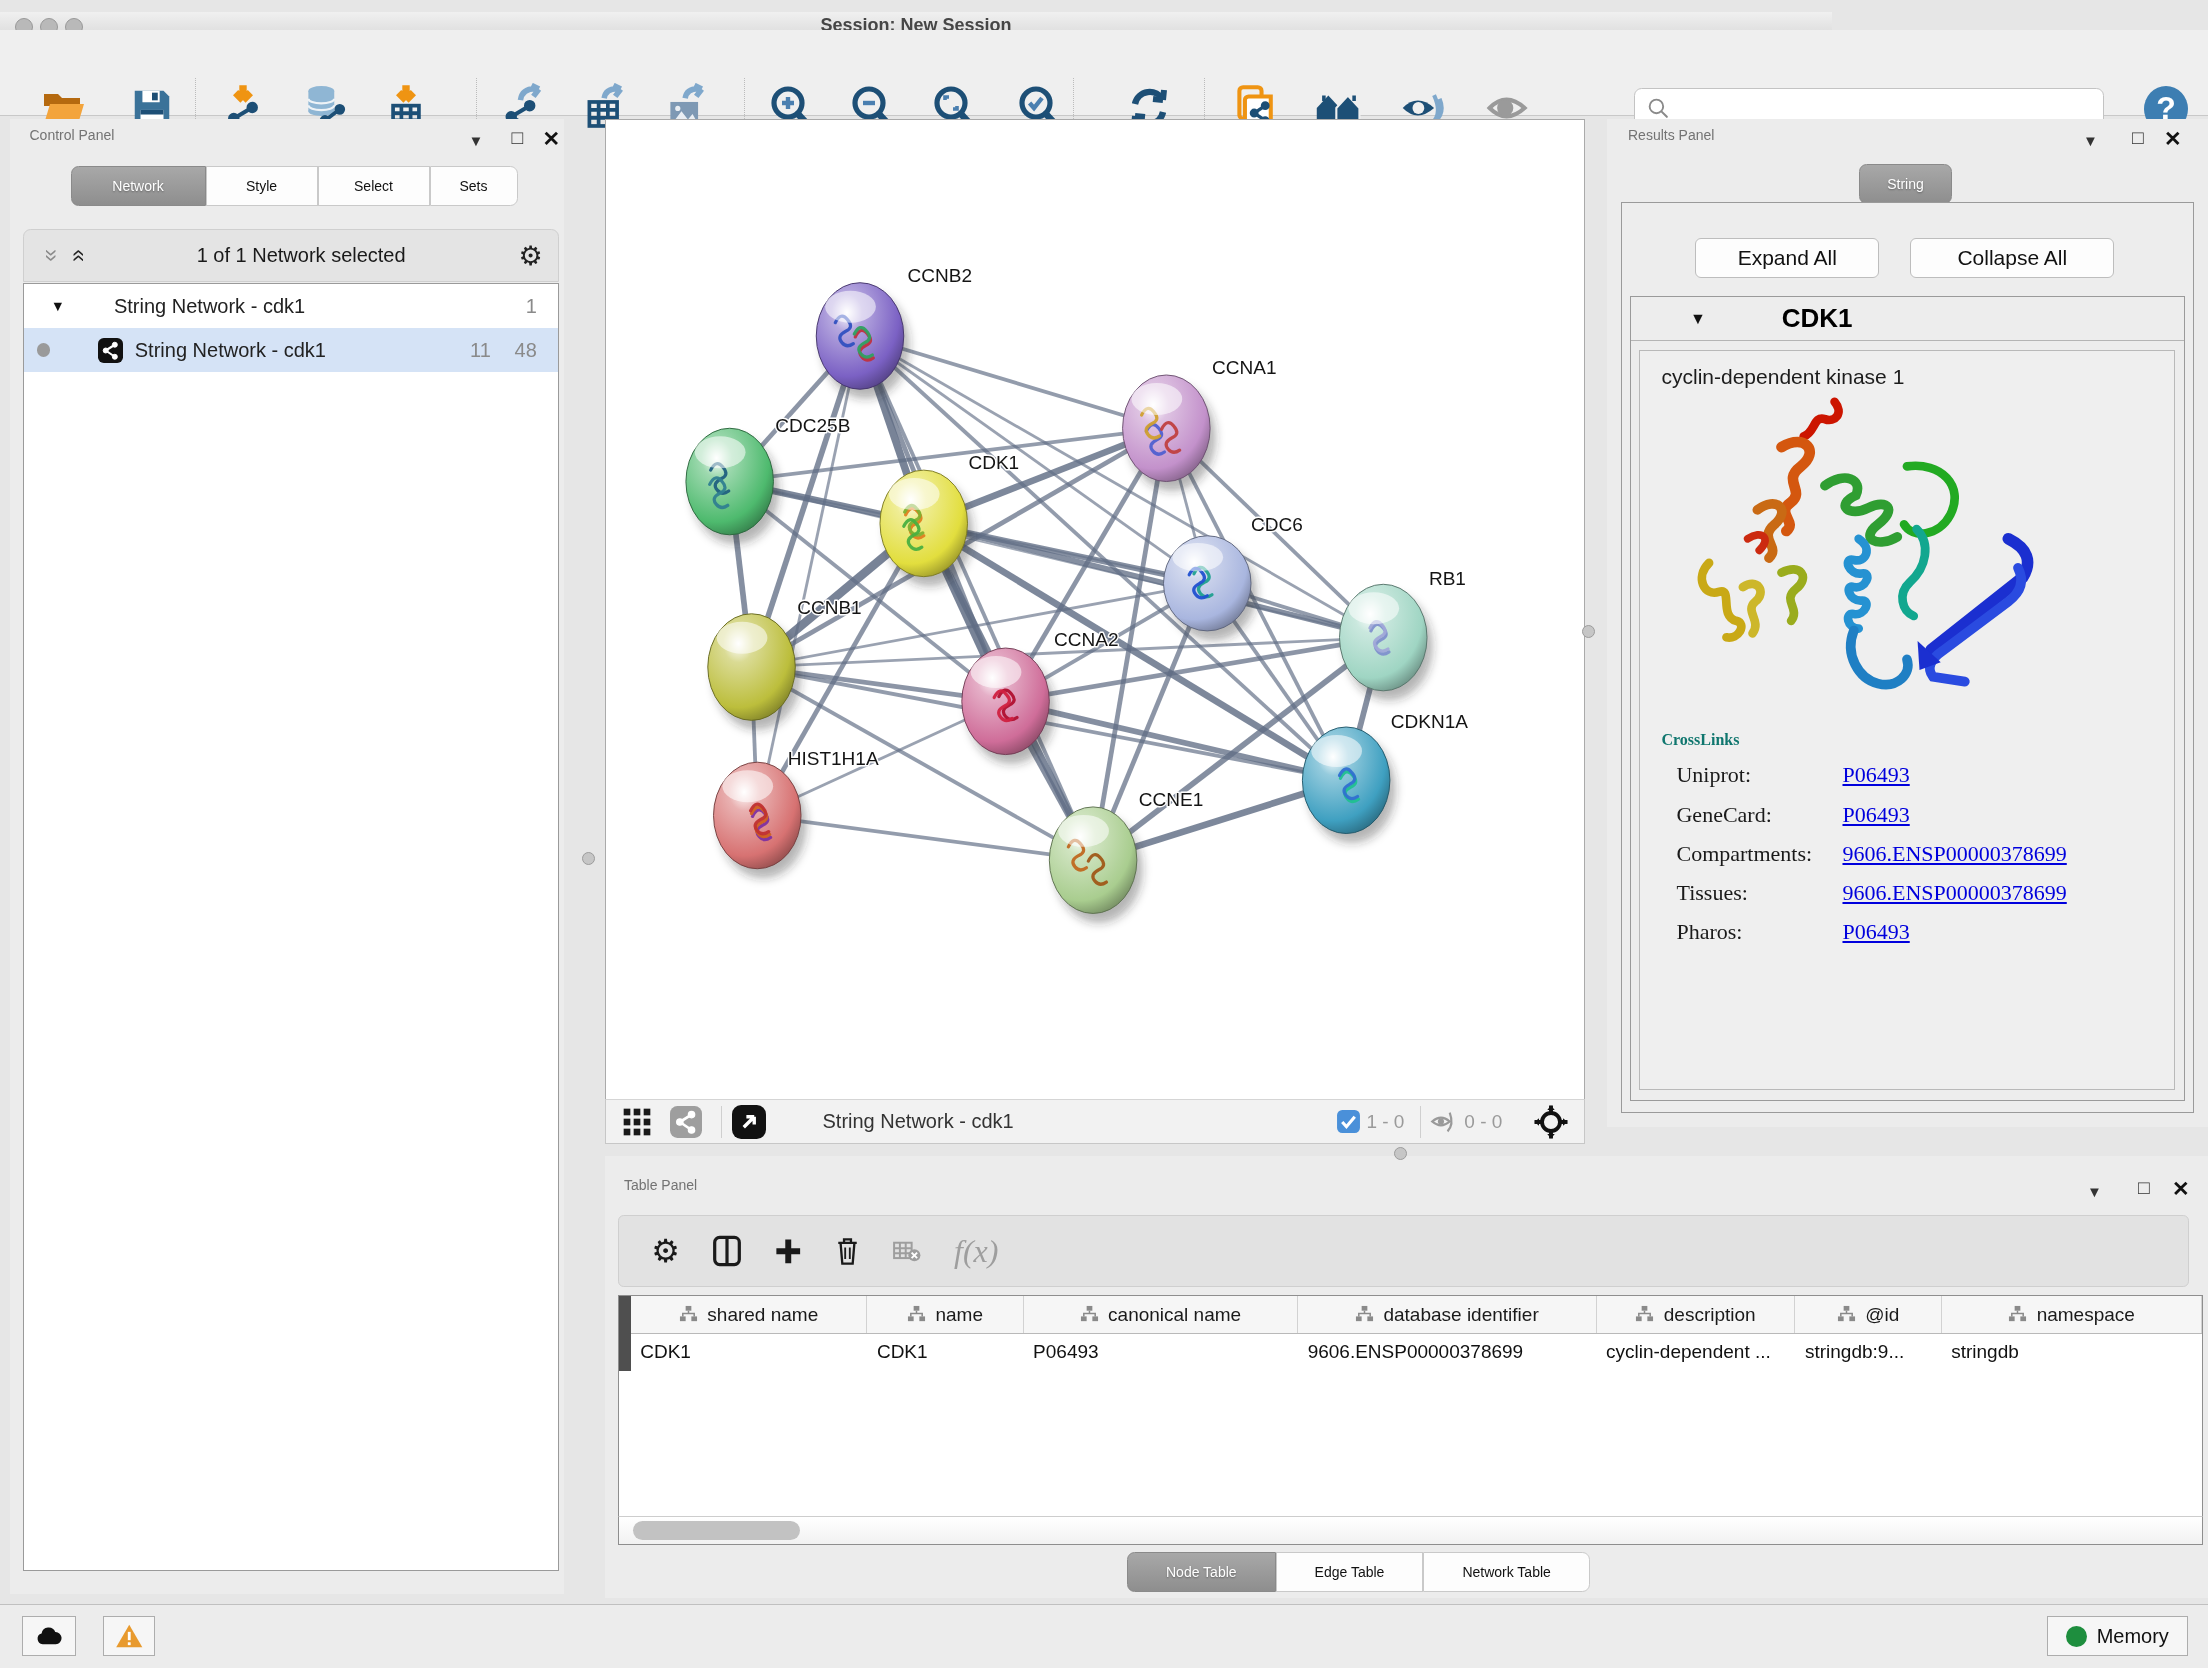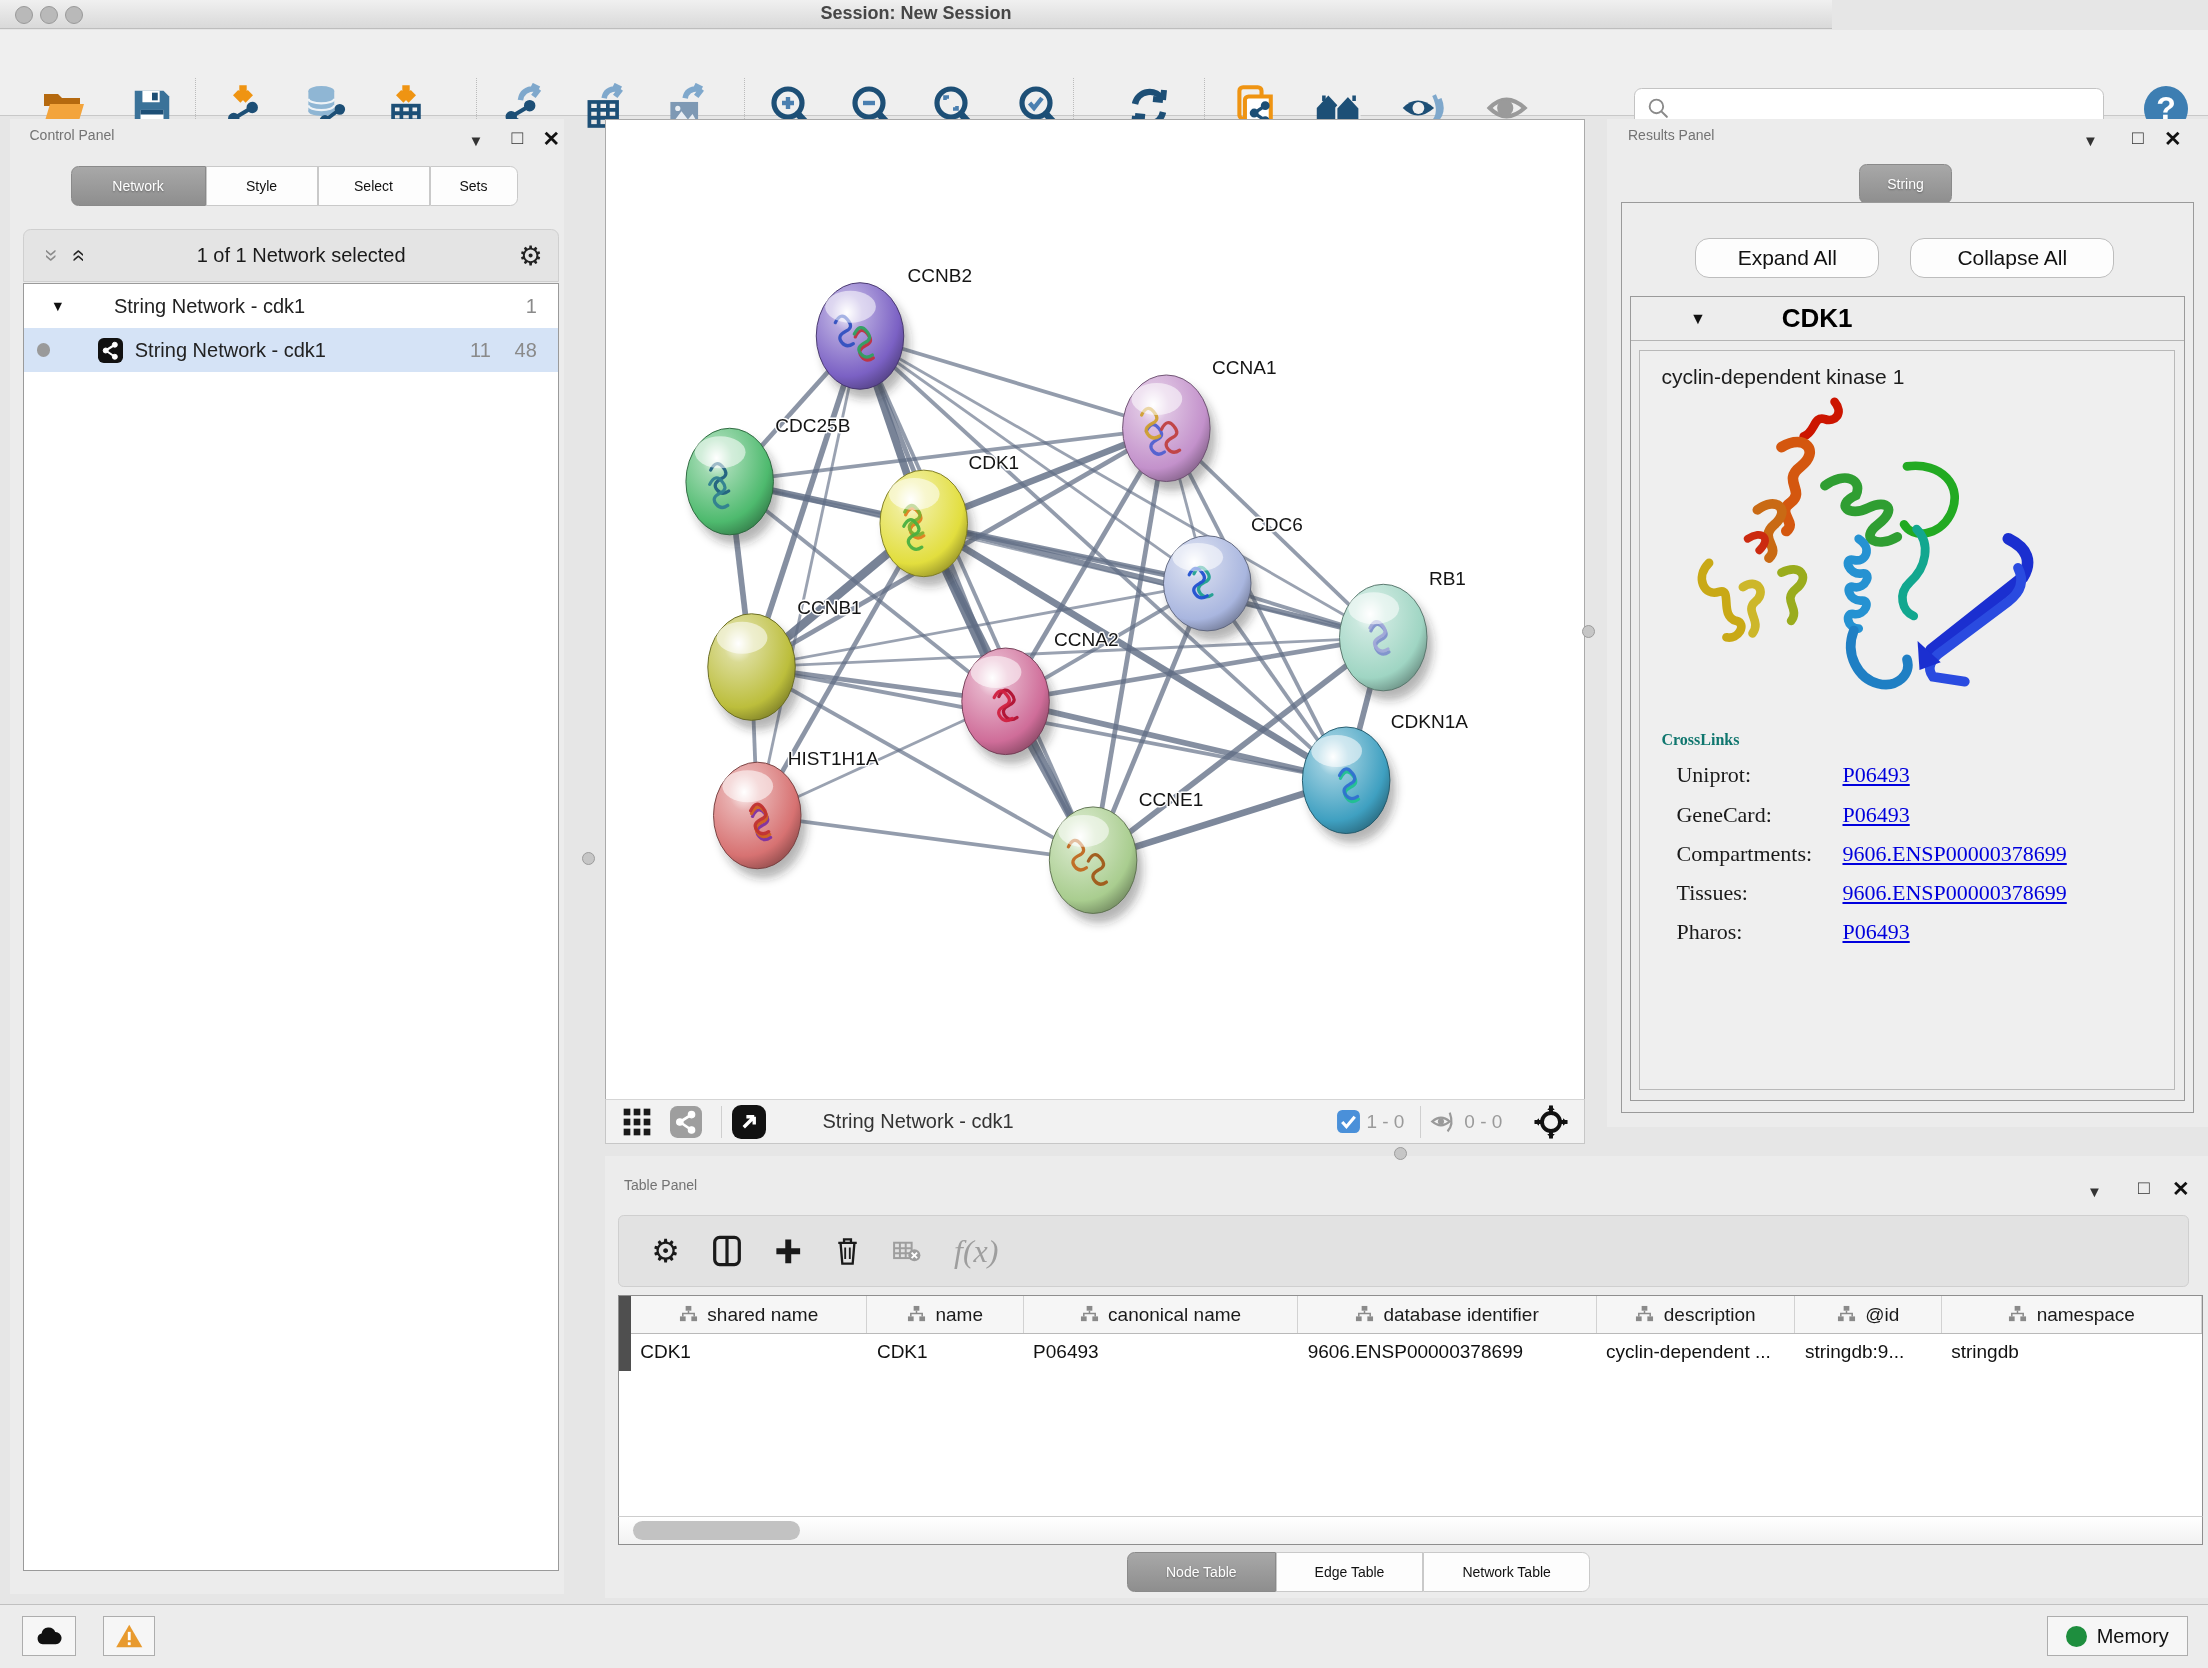"Session: New Session" #titlebar { top: 0 -> 12px }
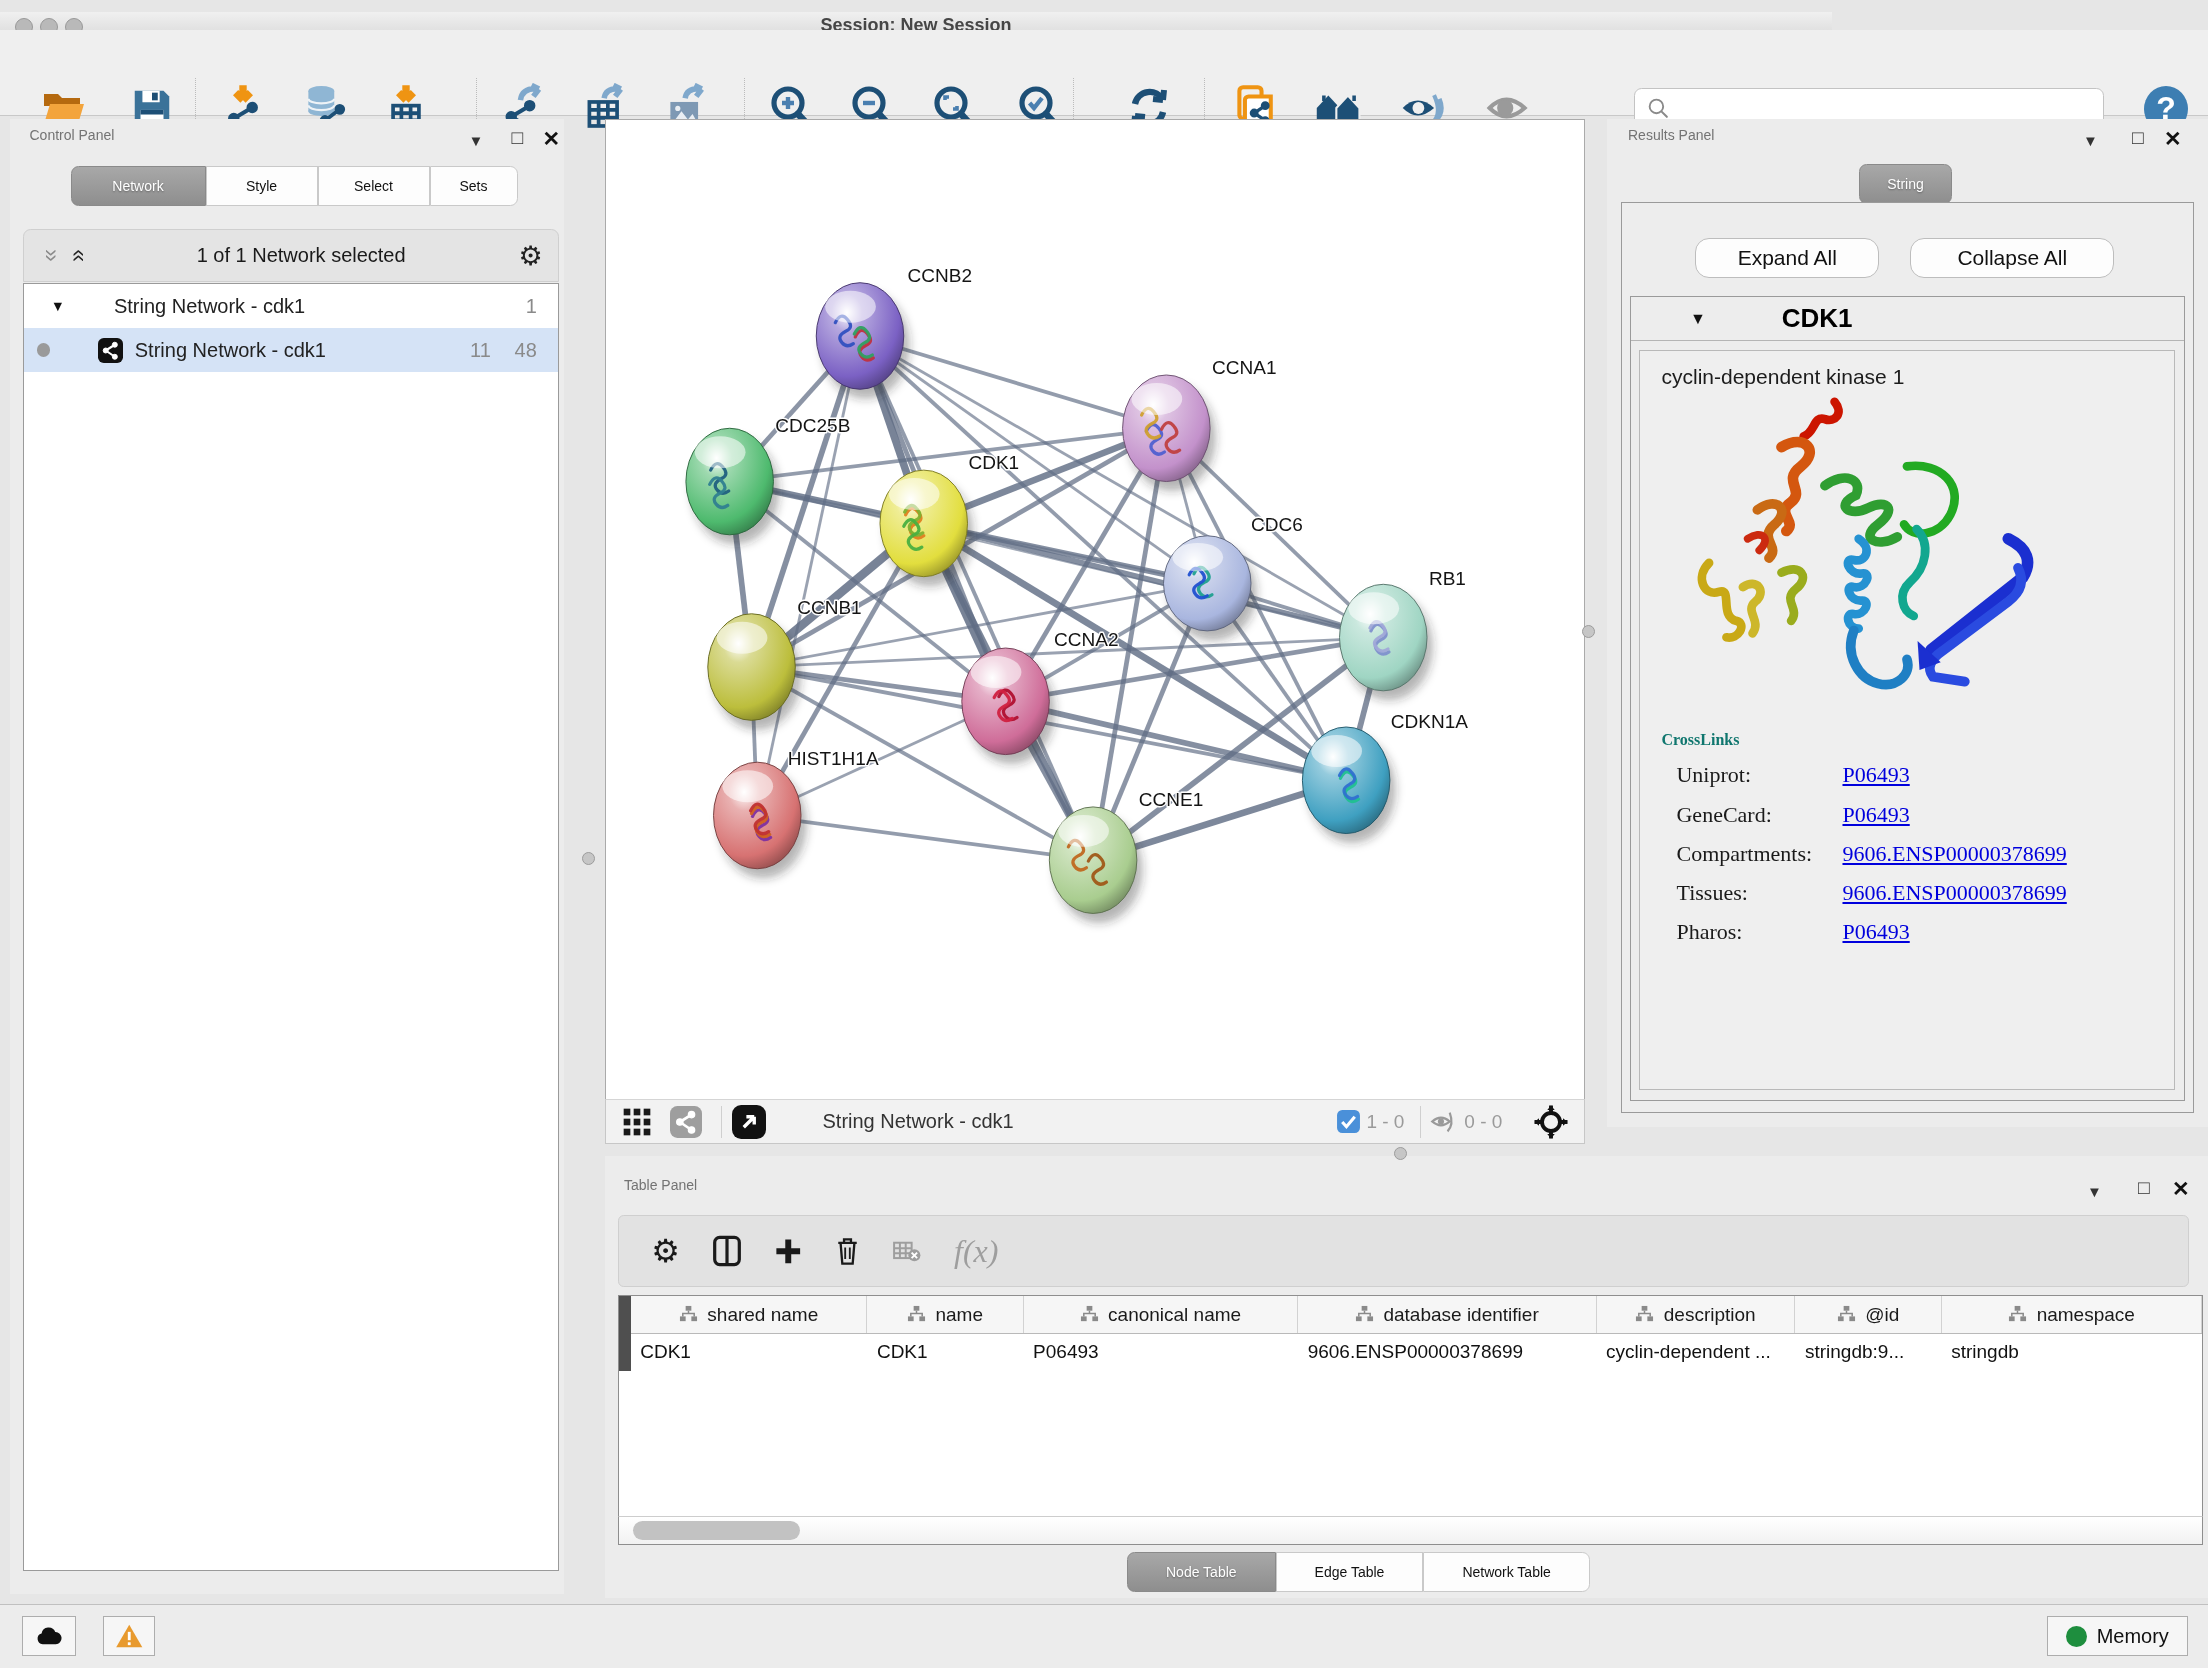"Expand All" .rp-btn { border-radius: 14px -> 6px }
